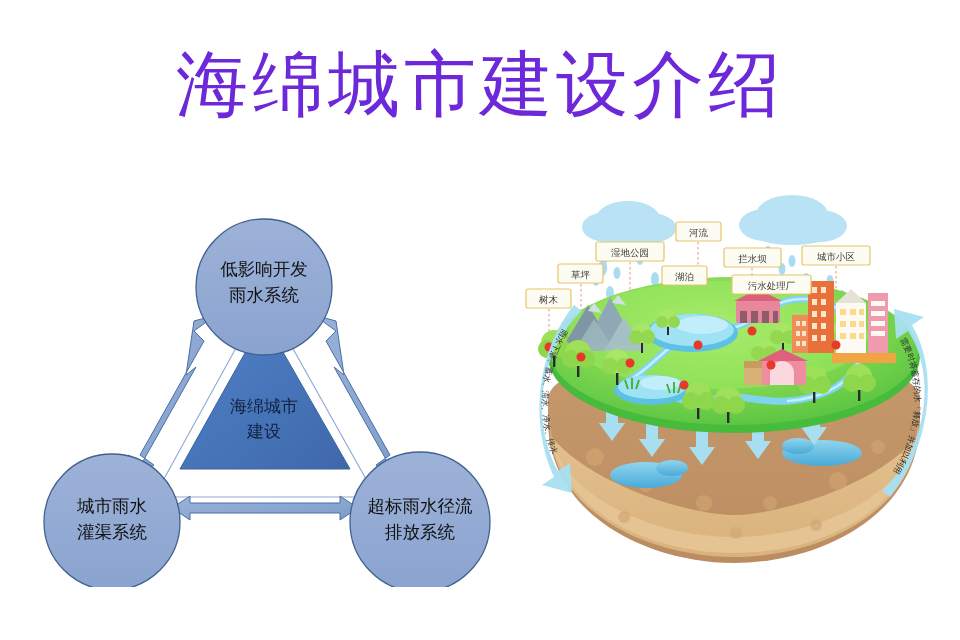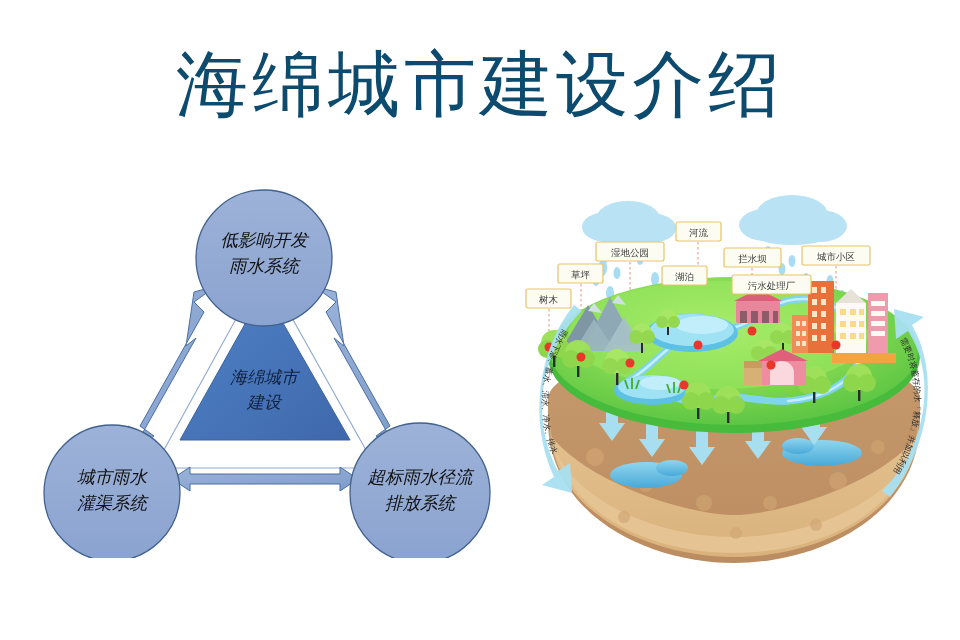"海绵城市建设介绍" #page-title { color: #0c4a6e -> #6d28d9 }
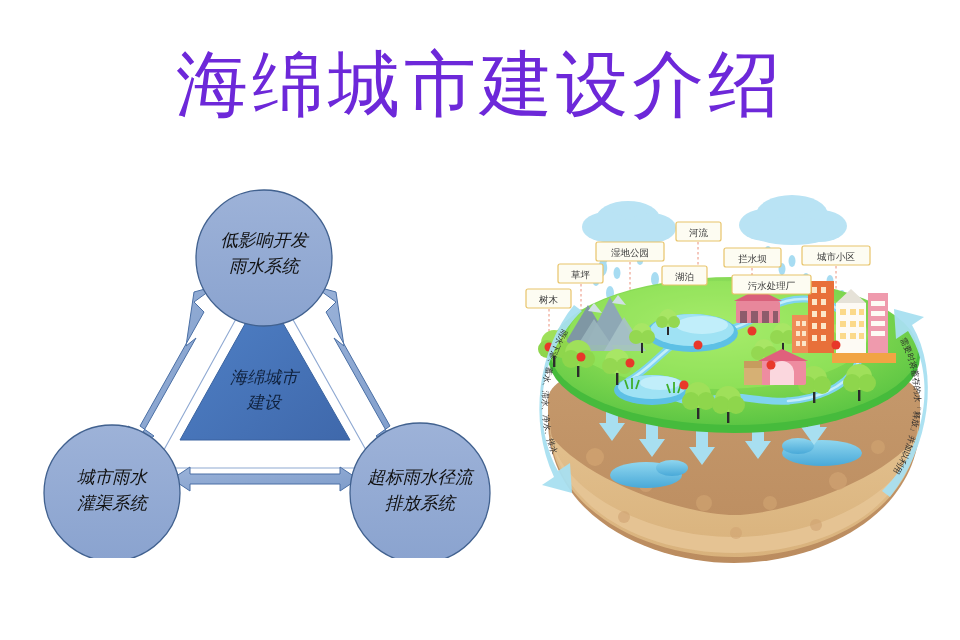"低影响开发" #triangle-diagram { font-style: italic -> none; top: 168px -> 197px }
